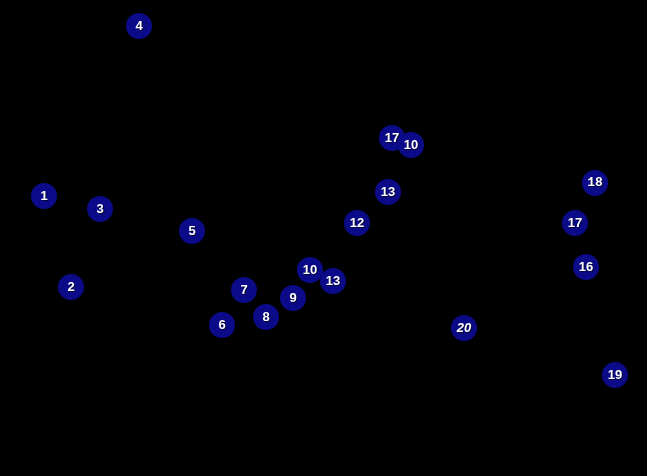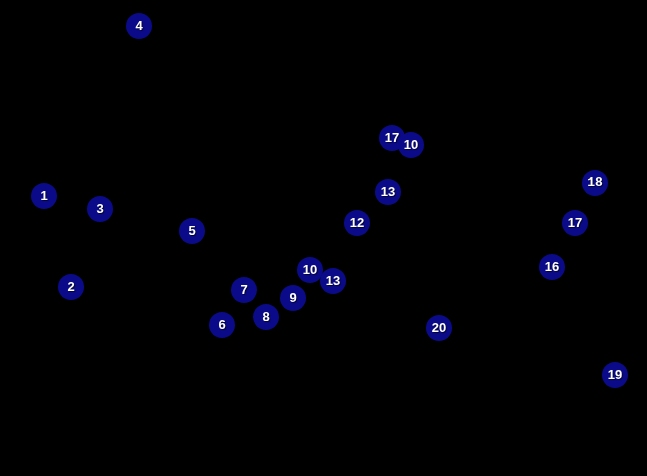"16" div.mark { left: 552px -> 586px }
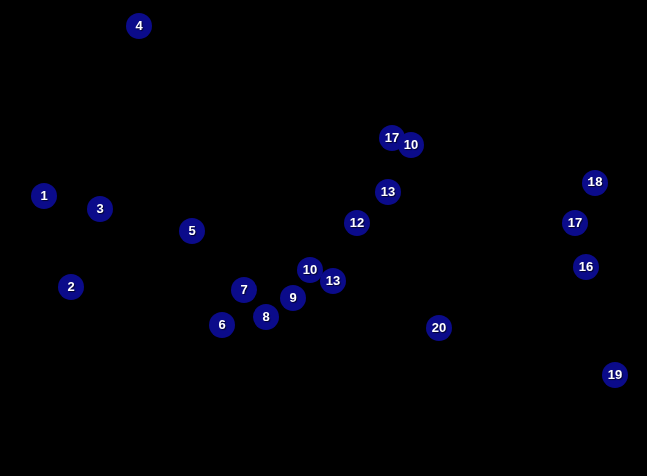"20" div.mark { font-style: none -> italic; left: 439px -> 464px }
